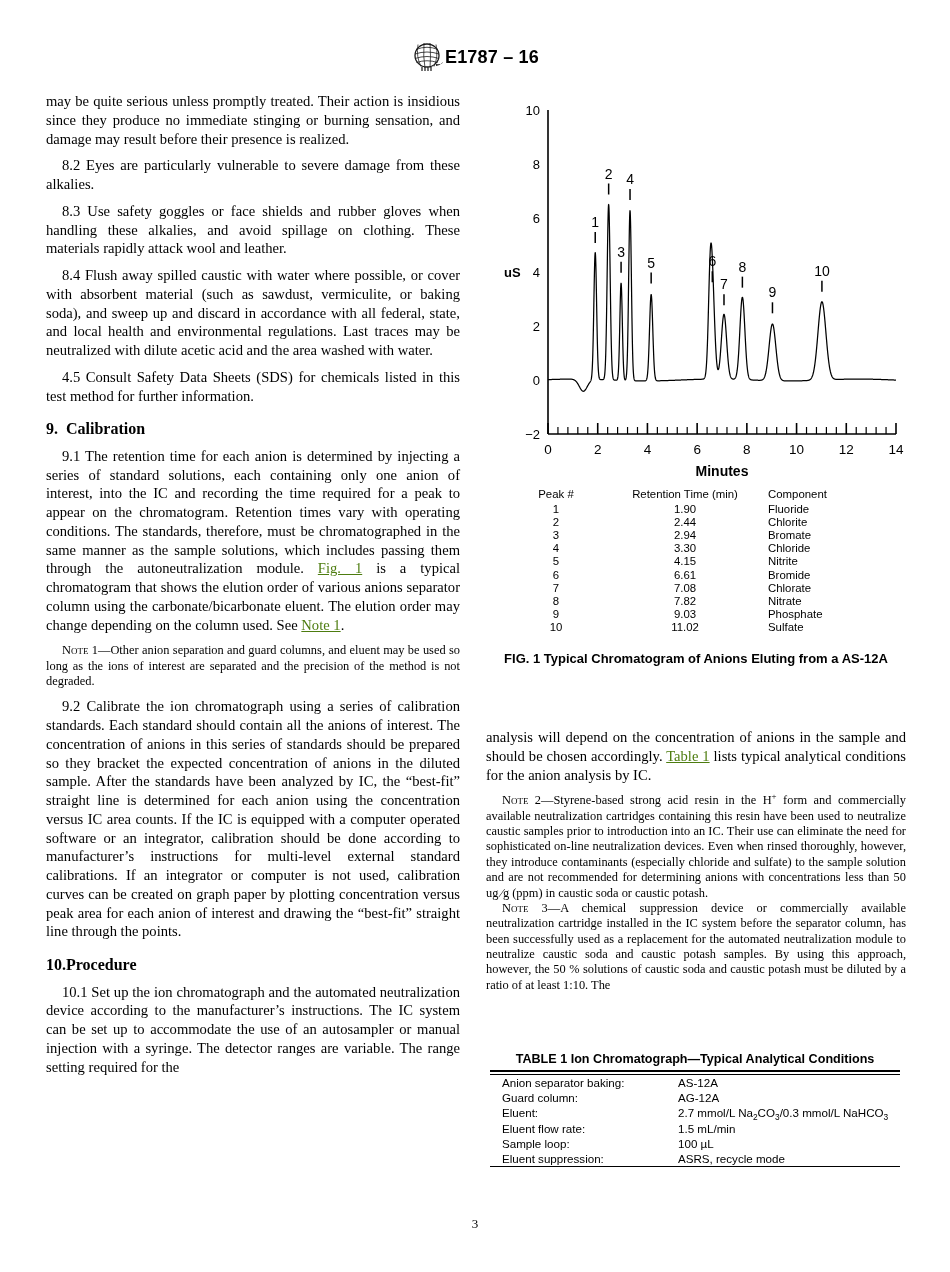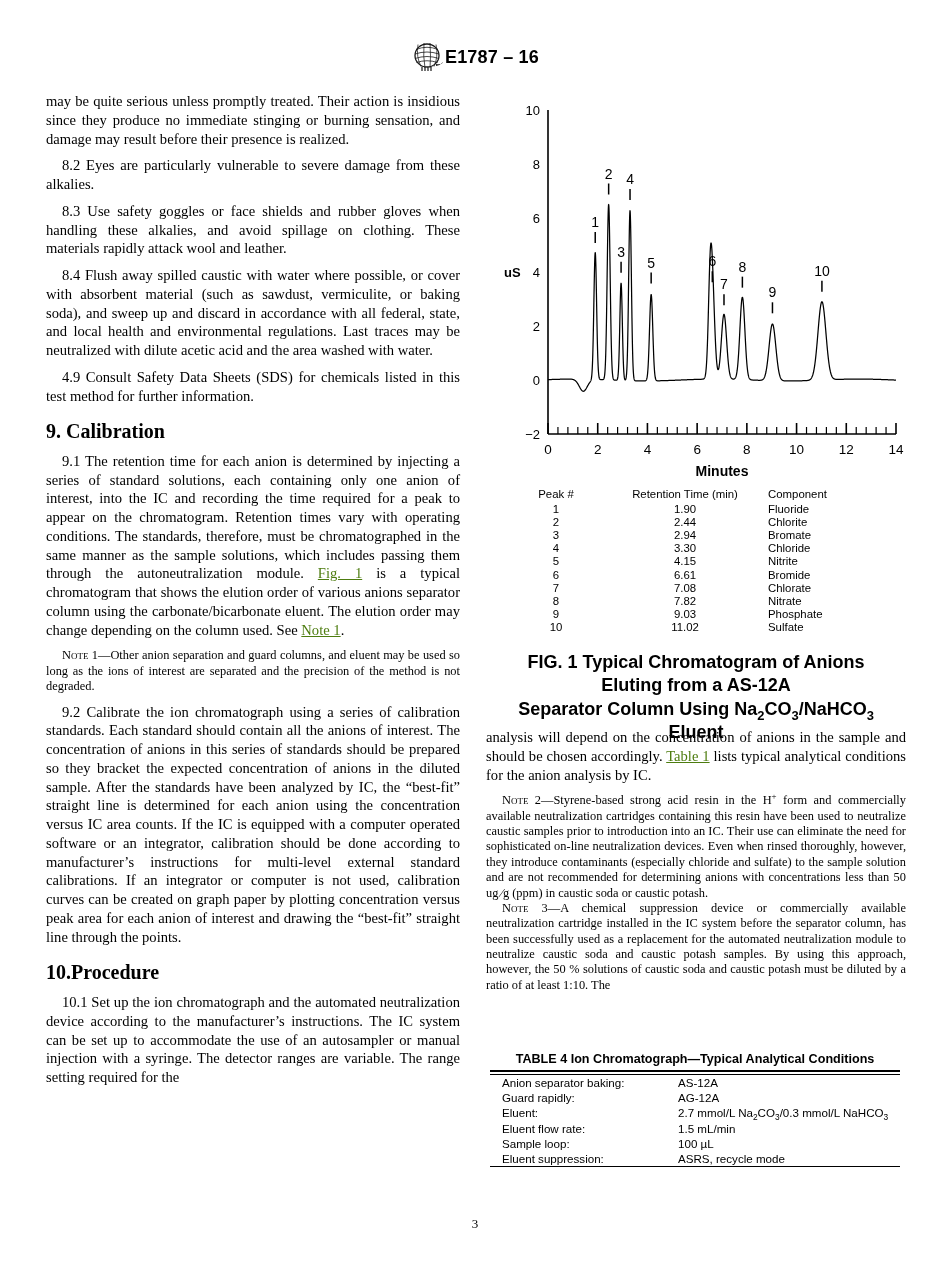"4.9 Consult Safety Data Sheets" p.body { text: 4.9 -> 4.5 }
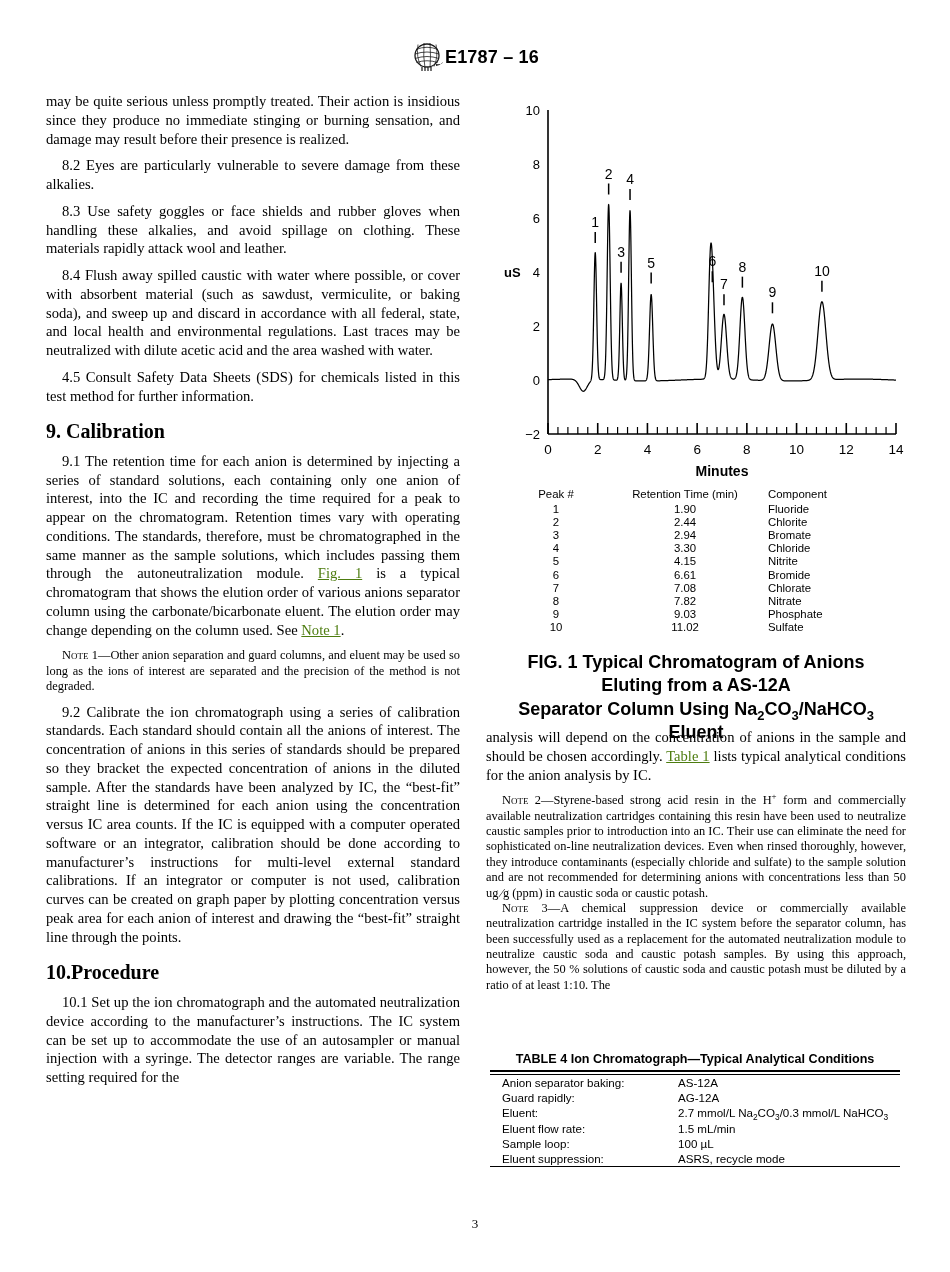"9. Calibration" h3.sec { font-size: 20px -> 16px }
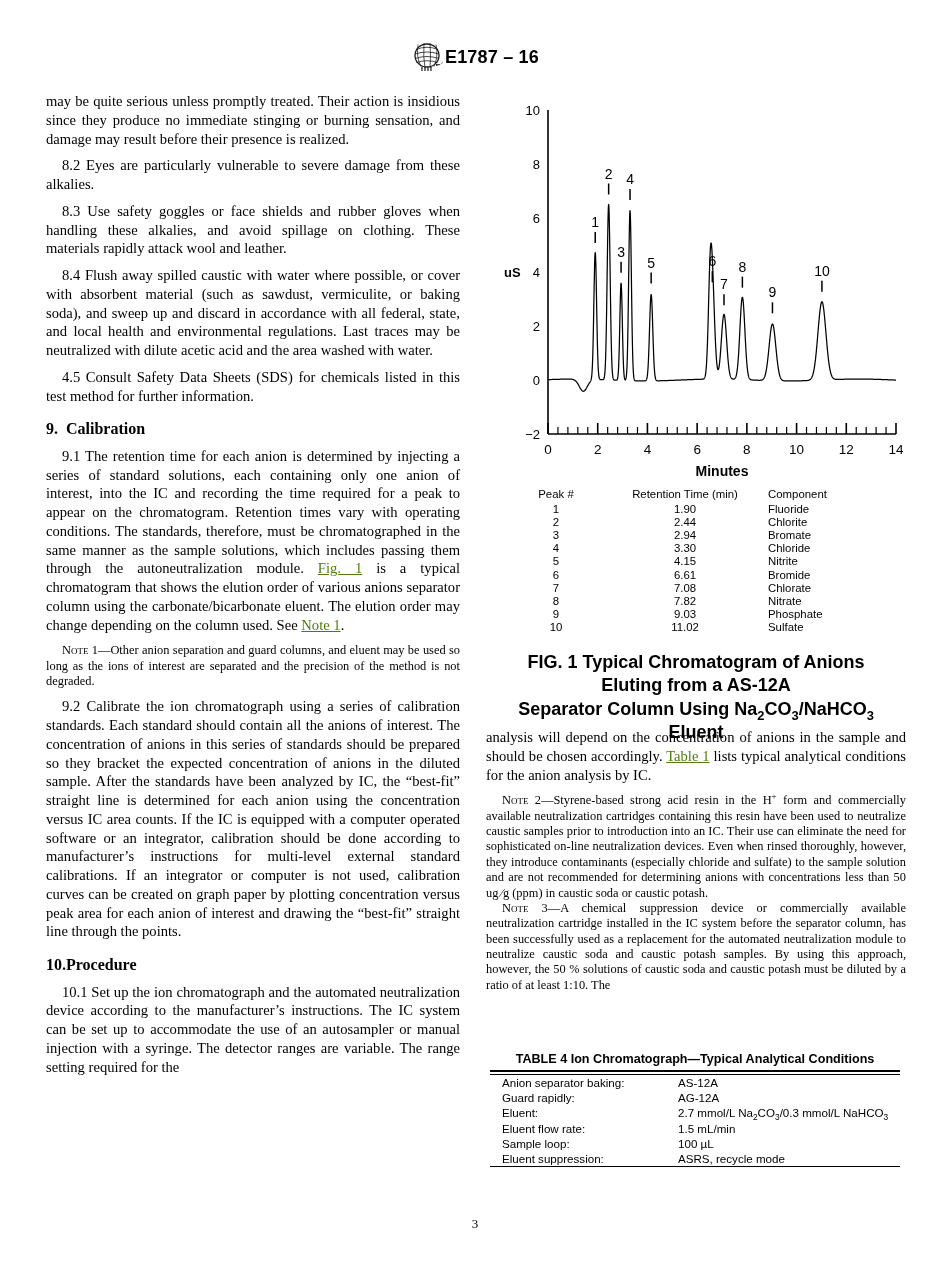"FIG. 1 Typical Chromatogram of" .fig-caption { font-size: 18px -> 13px }
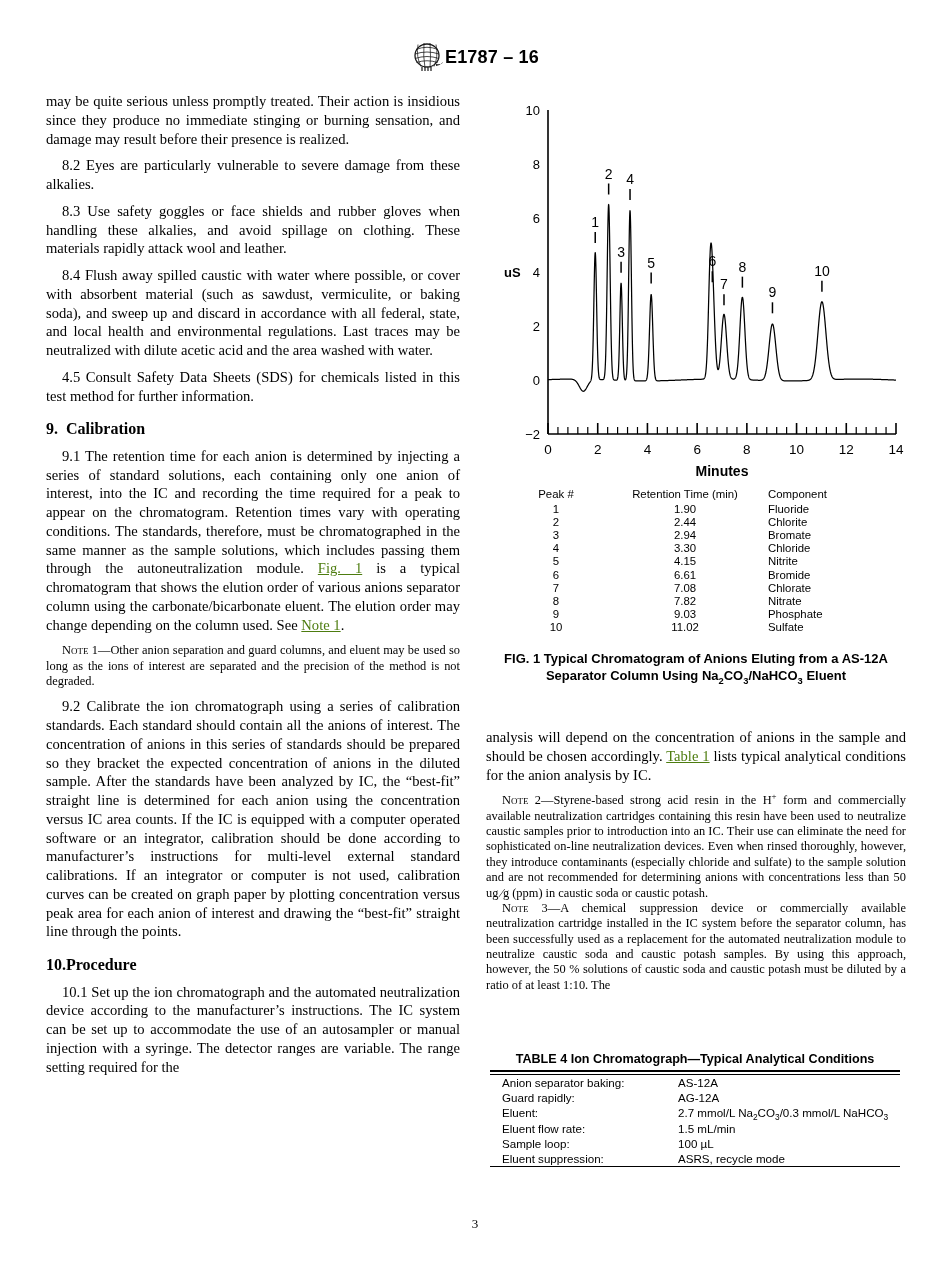"Separator Column Using Na2CO3/NaHCO3" div { html: <div><span>Separator Column Using Na</span><sub>2</sub><span>CO</span><sub>3</sub><span>/NaHCO</span><sub>3</sub><span> Eluent</span></div> -> none }
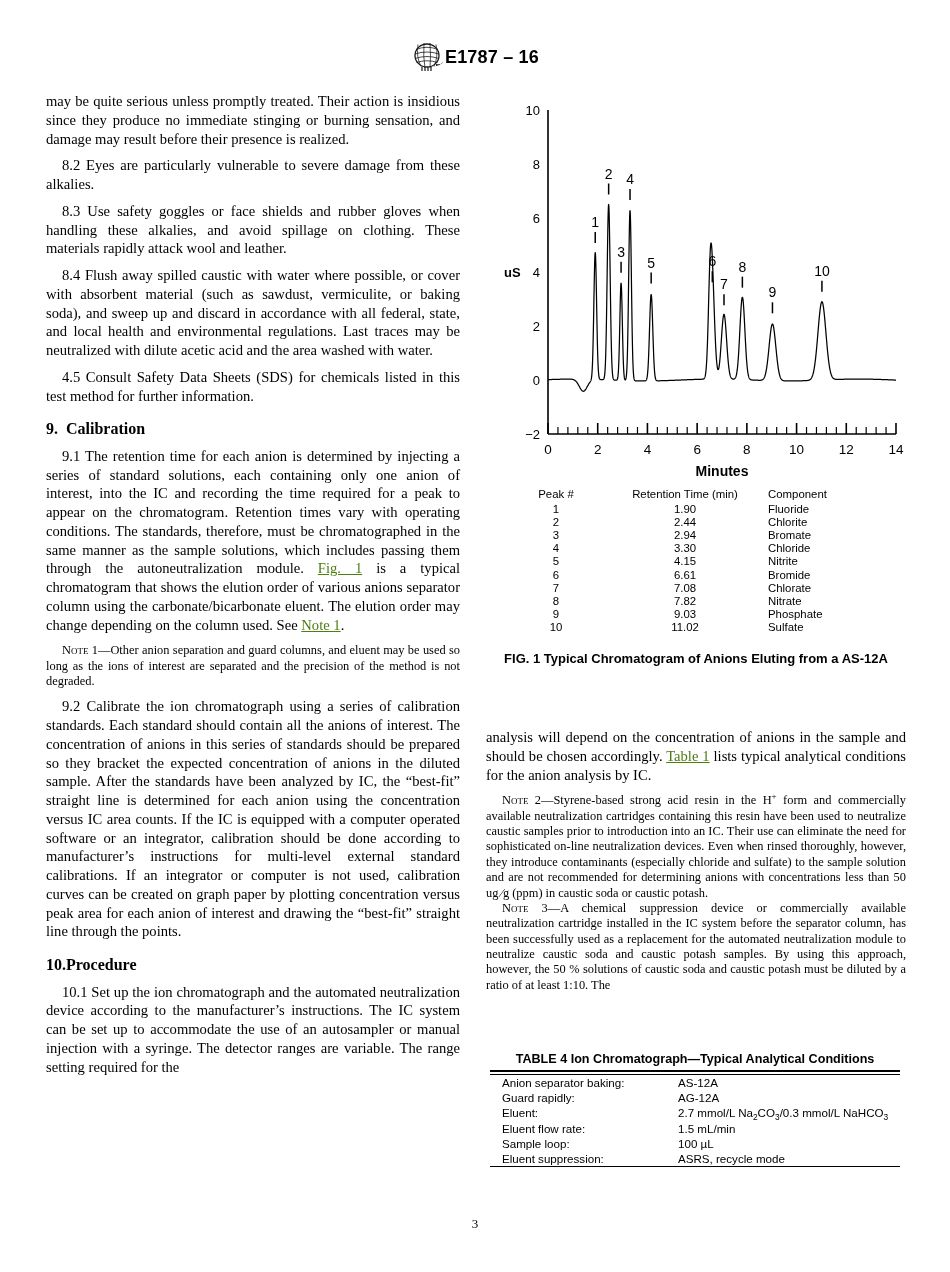"TABLE 4 Ion Chromatograph—Typical" div.t1-title { text: 4 -> 1 }
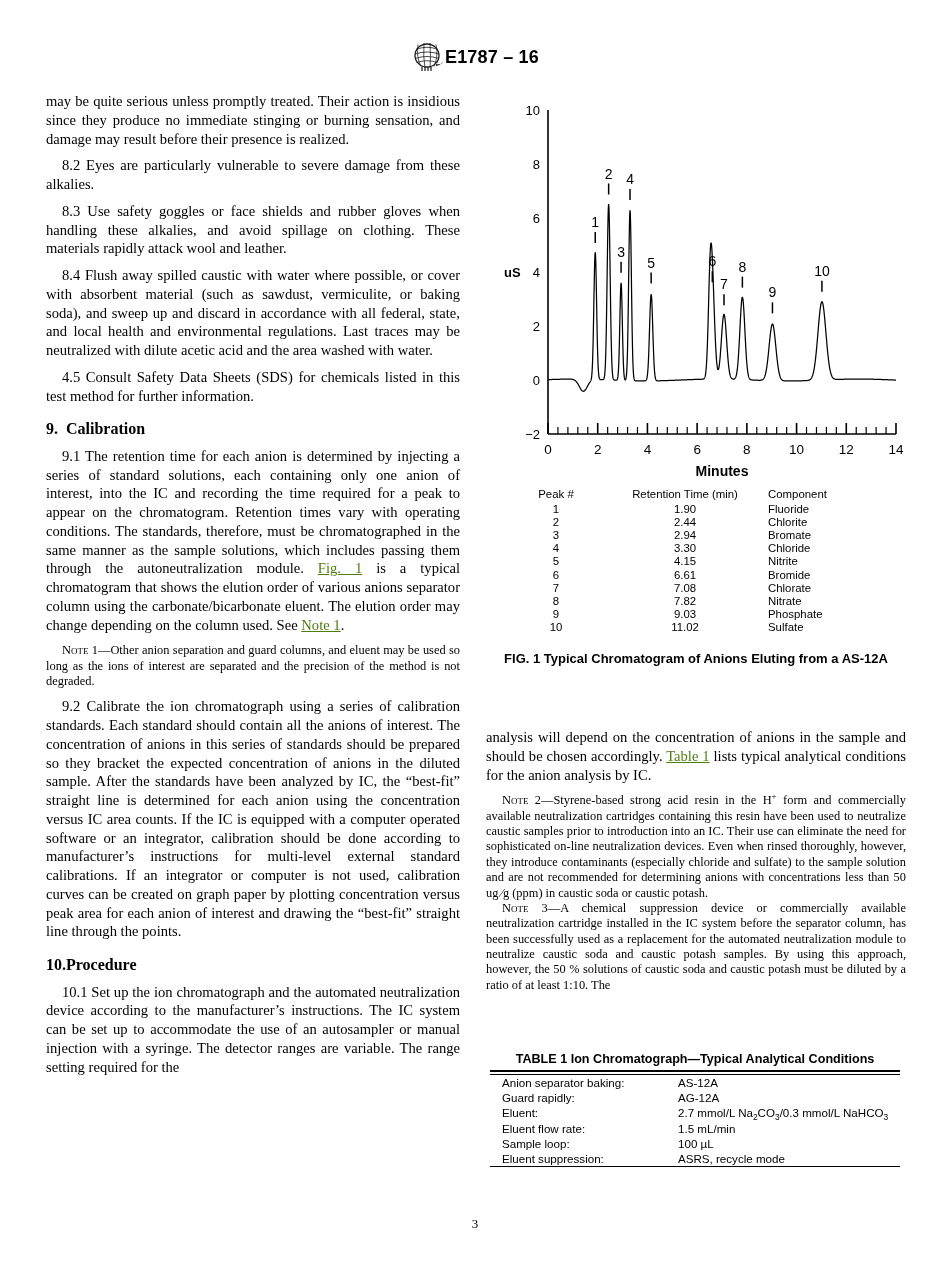"Guard rapidly:" td.t1-k { text: rapidly -> column }
